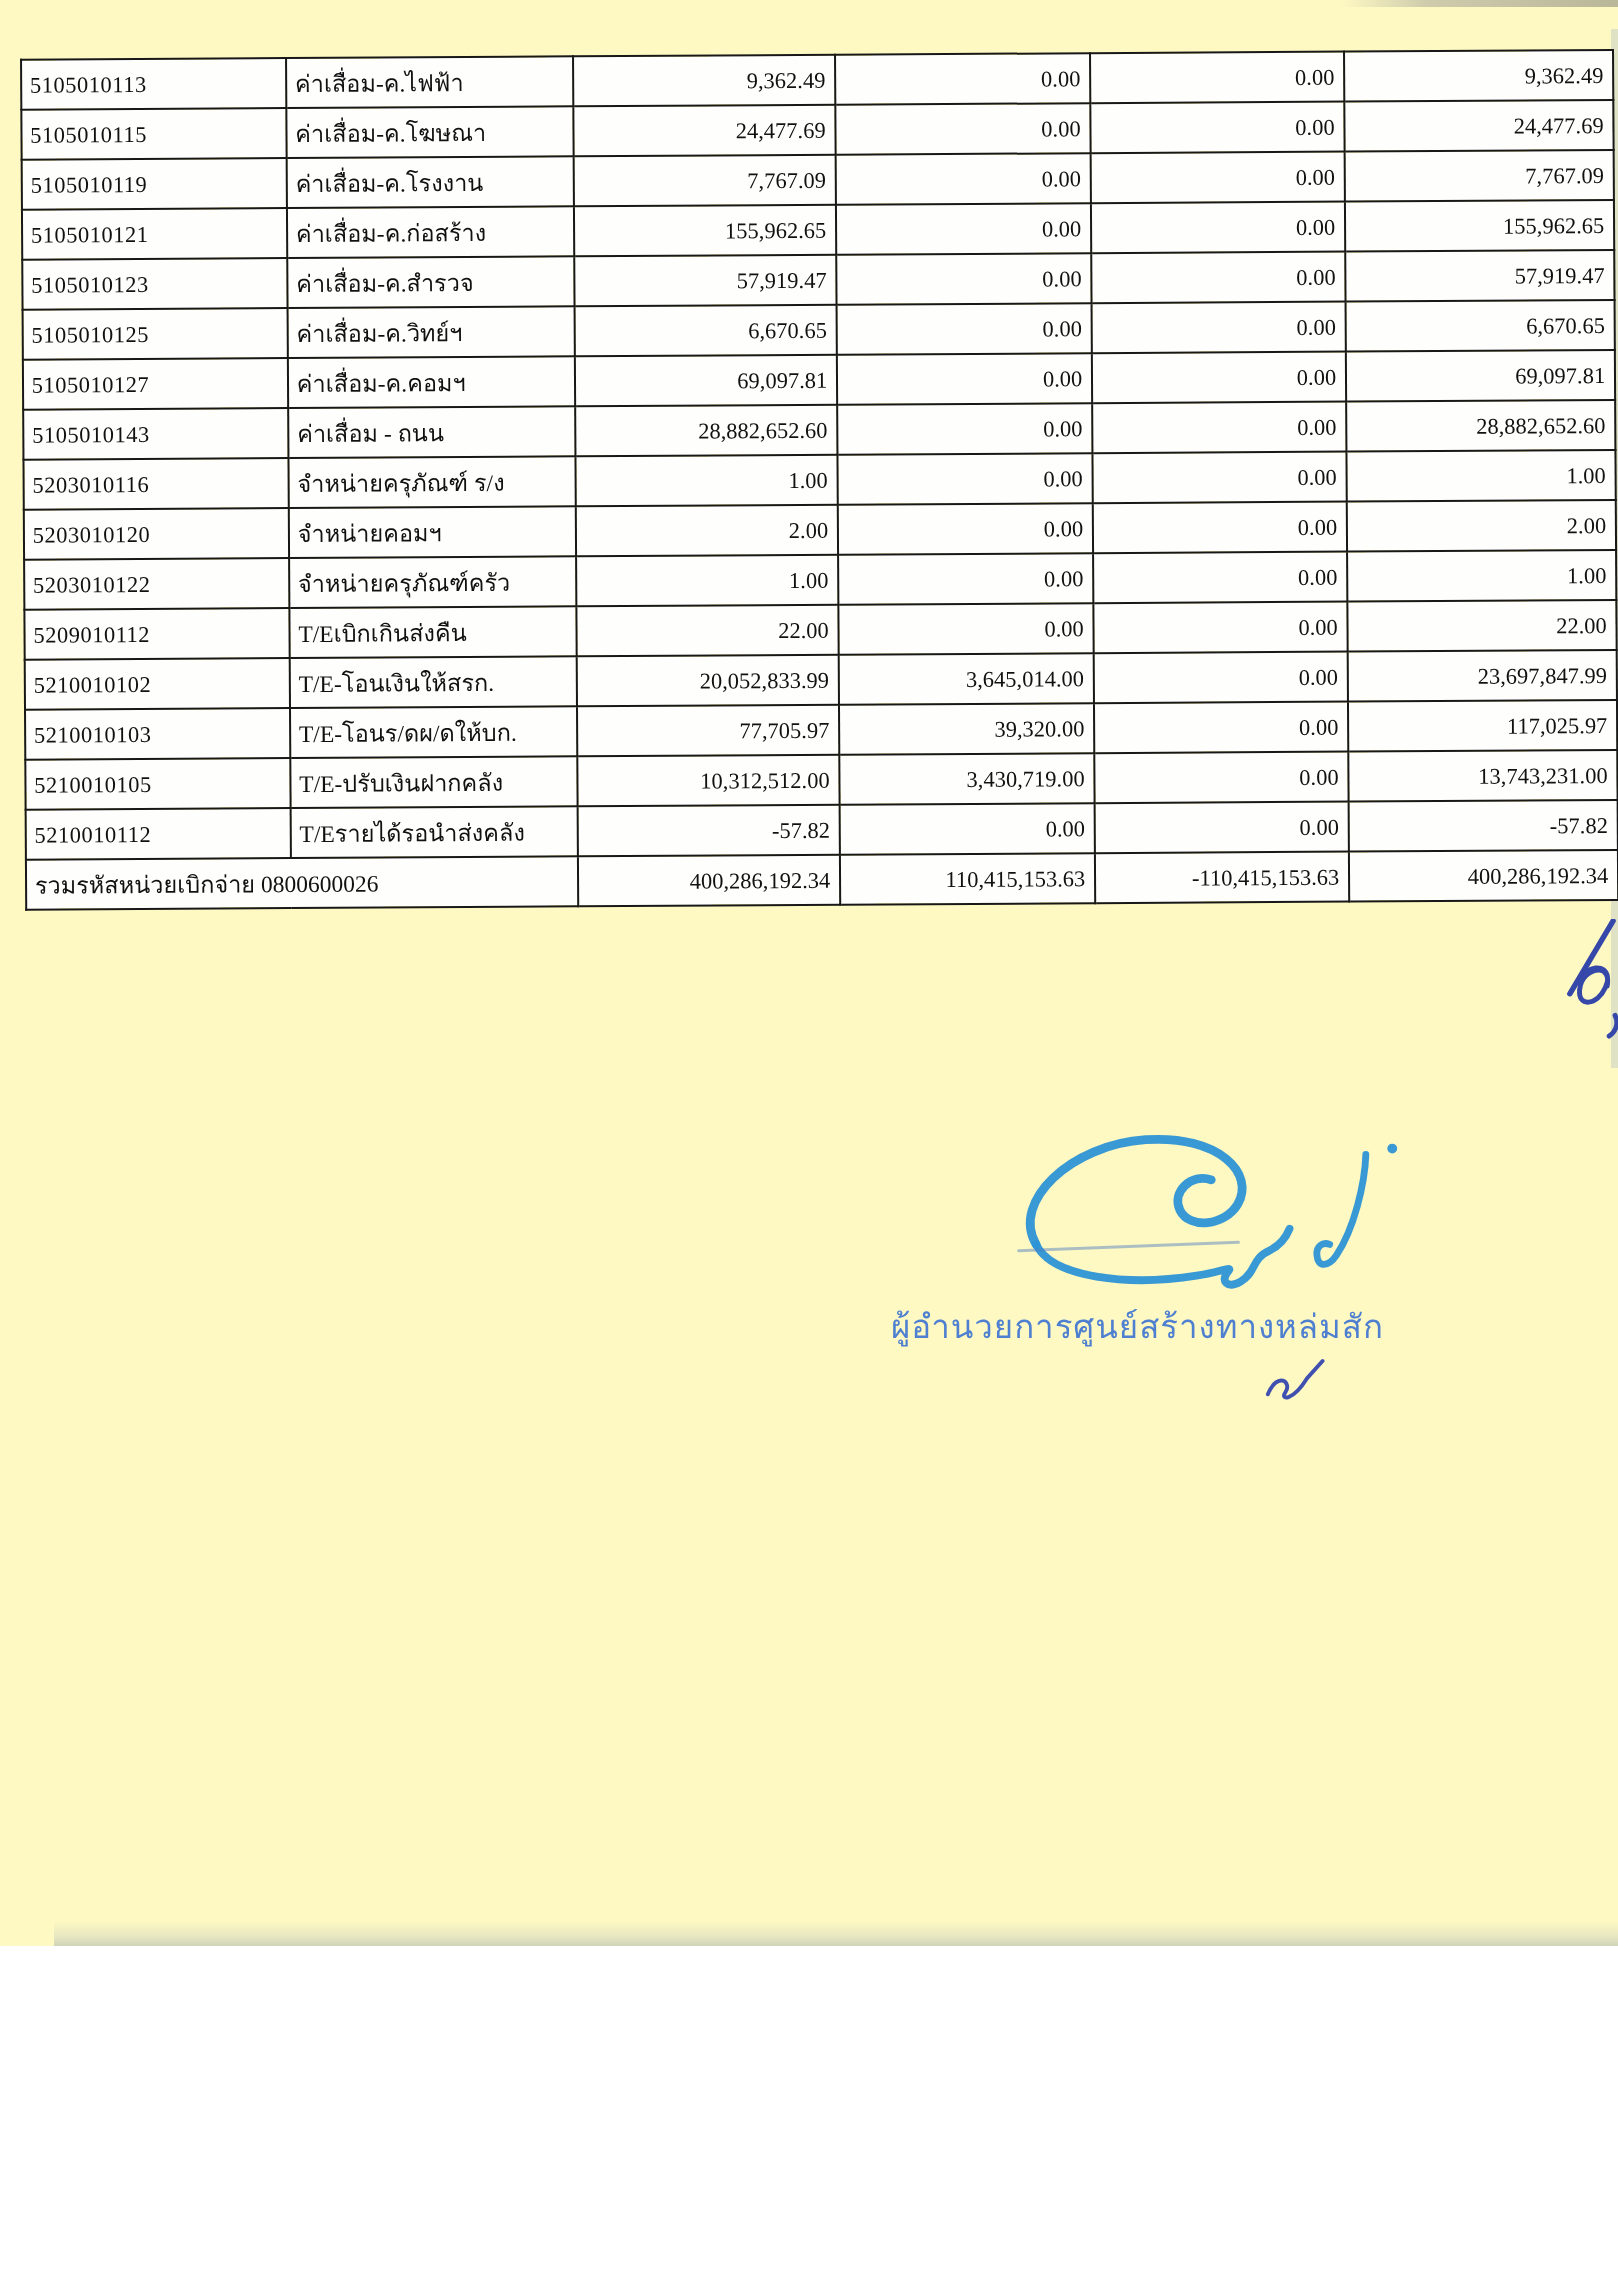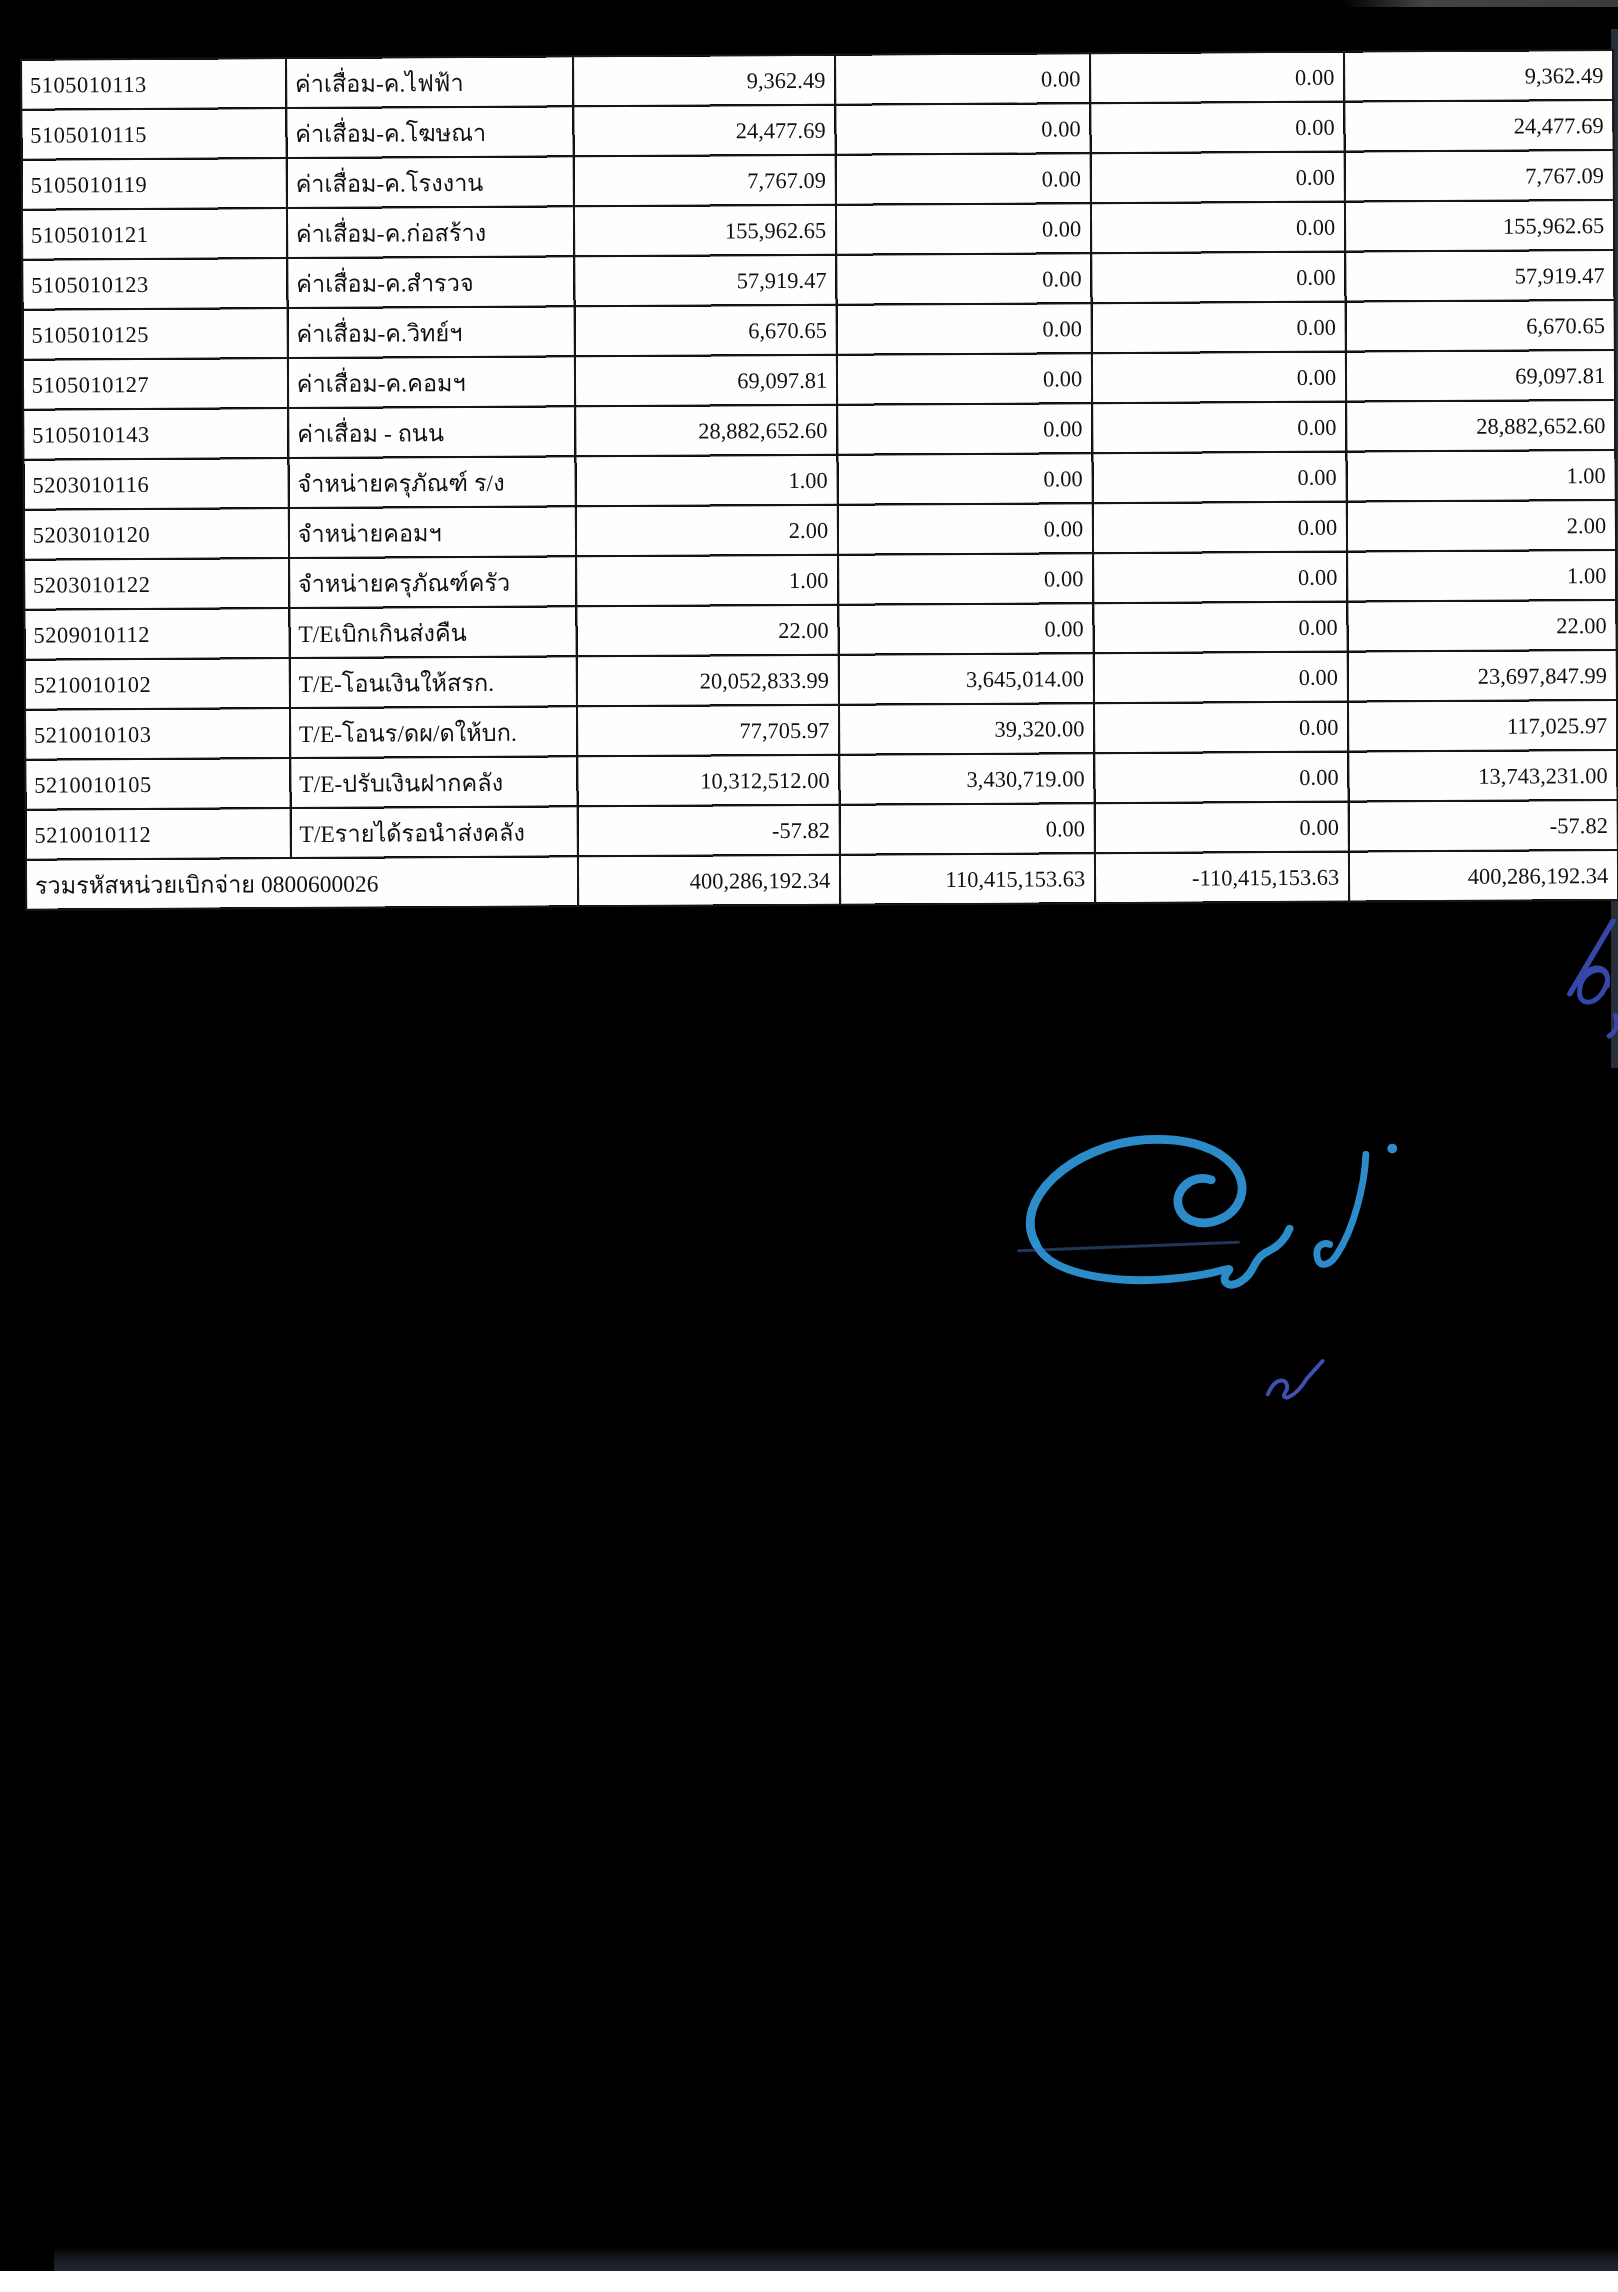"5105010113" .page { background: #000000 -> #fef9c3; height: 2271px -> 1946px }
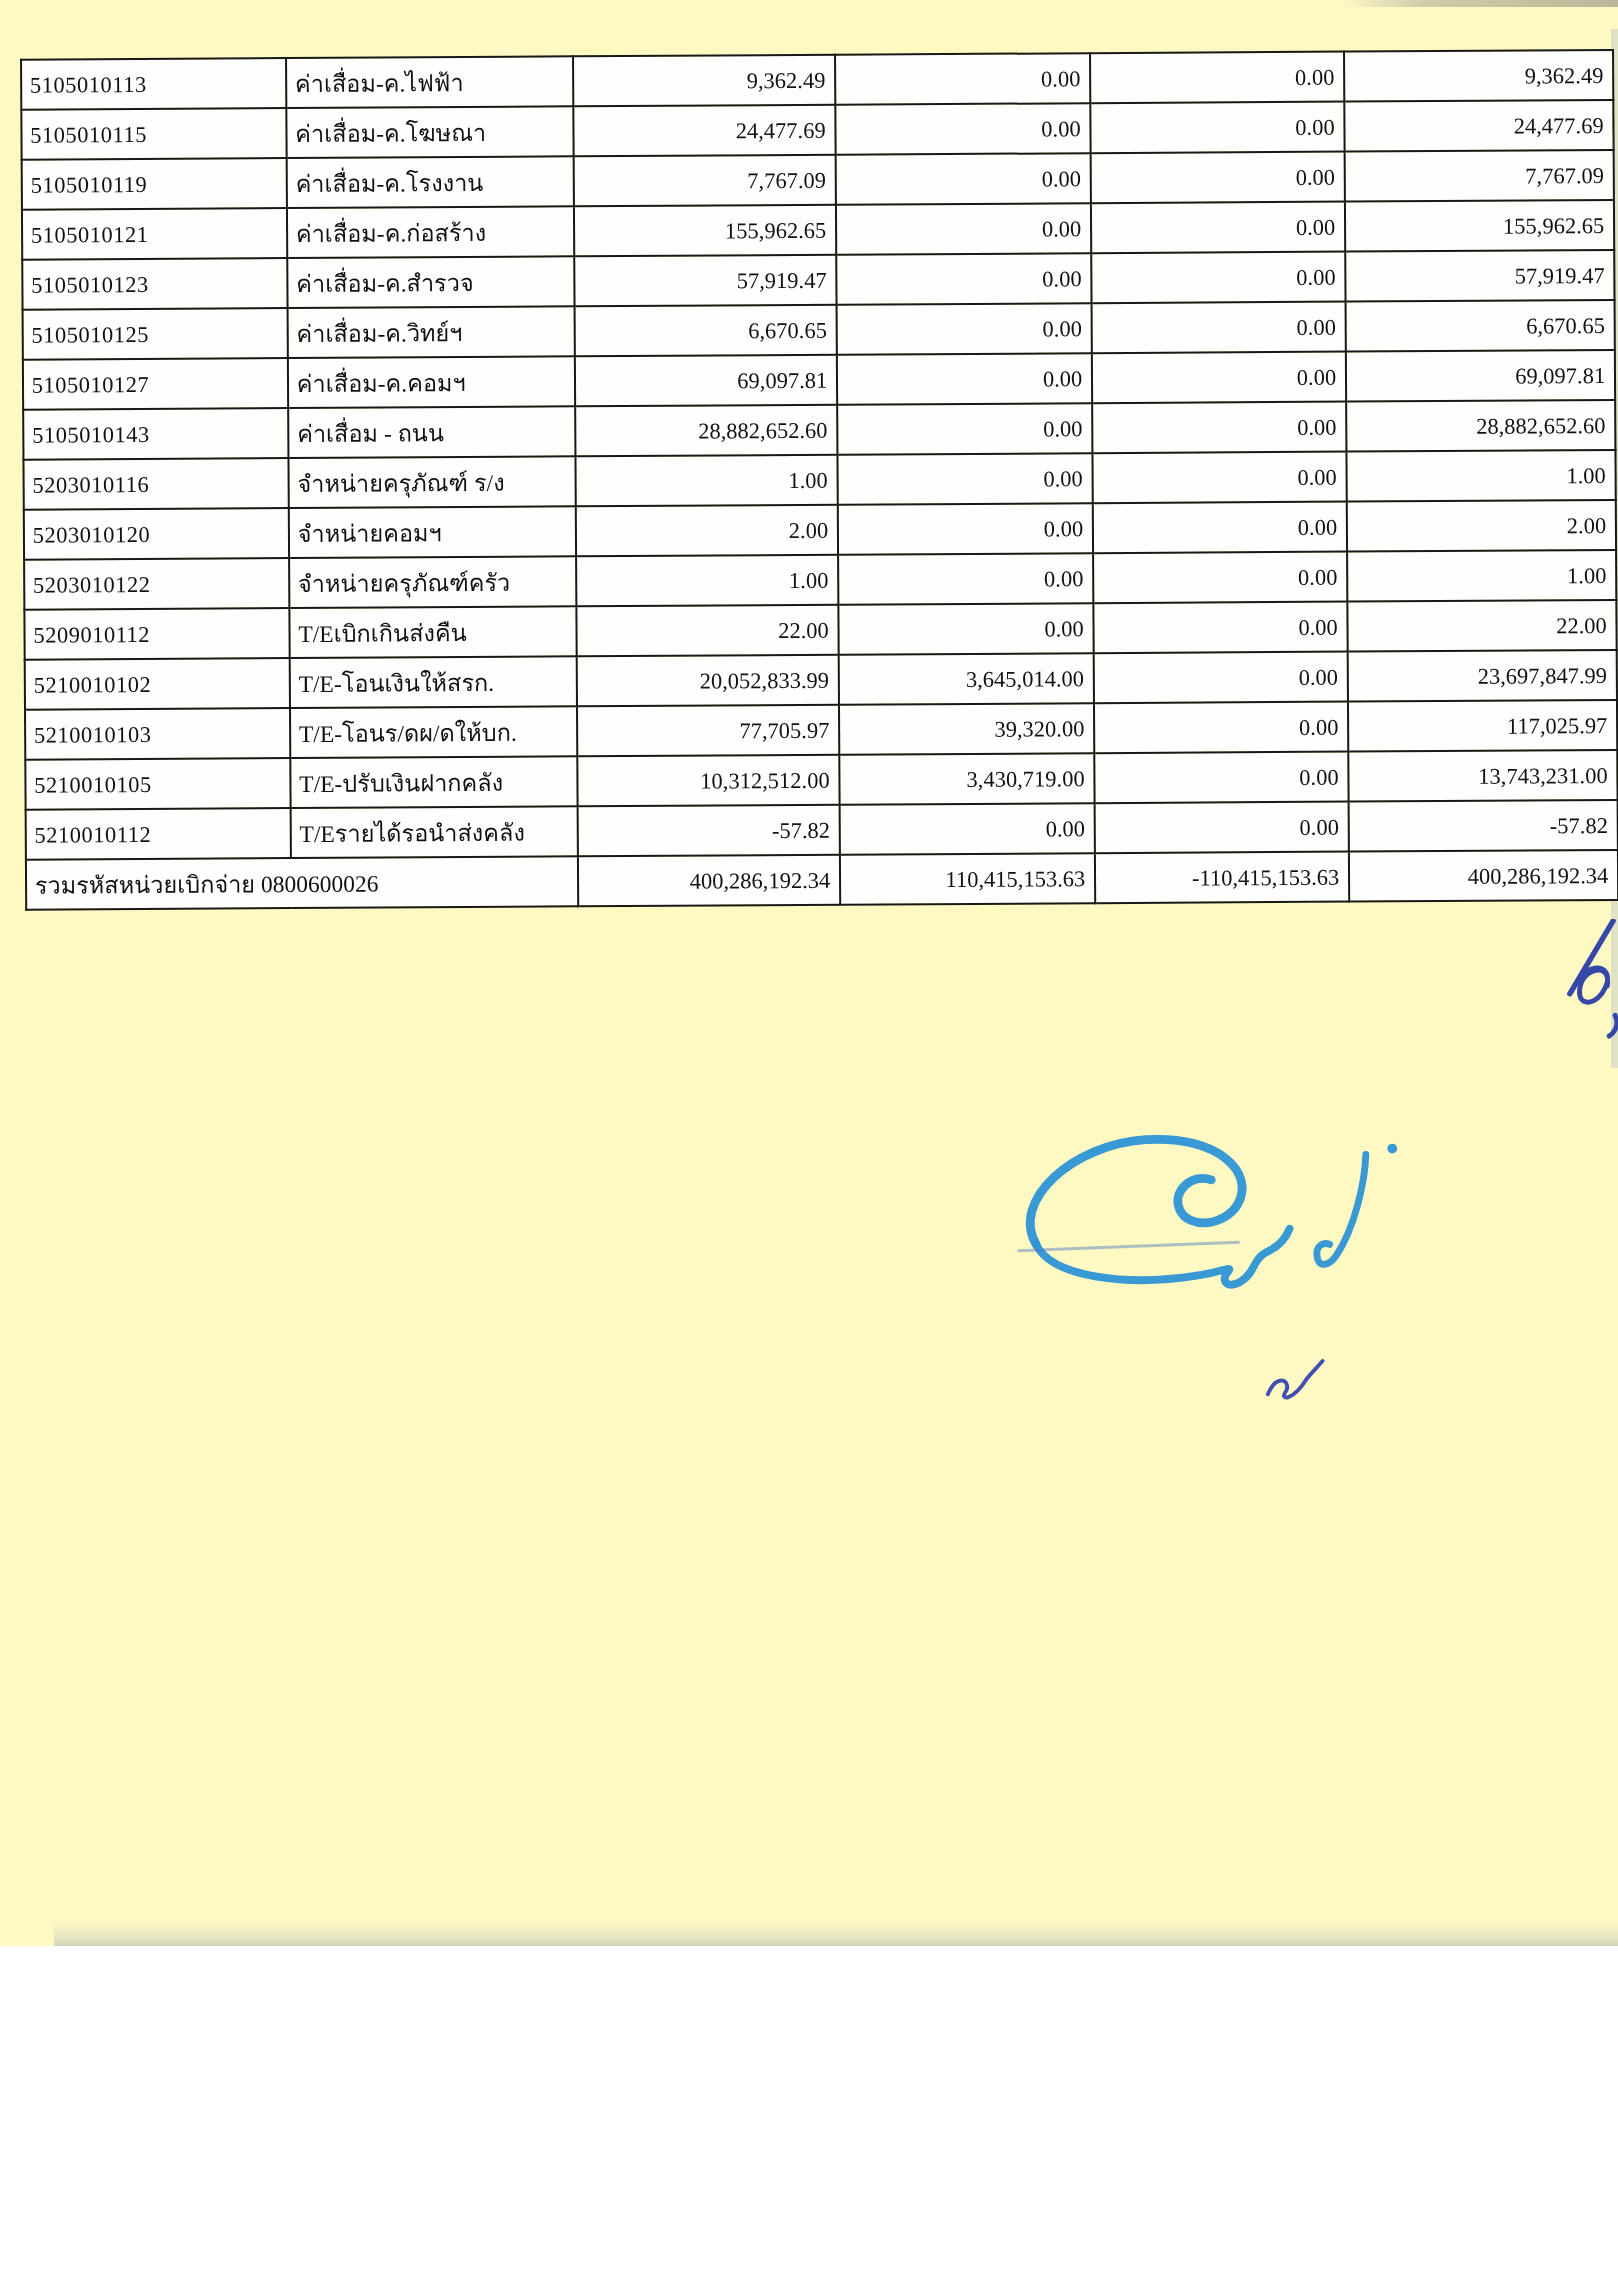"ผู้อำนวยการศูนย์สร้างทางหล่มสัก" div.sig-title { html: none -> <div>ผู้อำนวยการศูนย์สร้างทางหล่มสัก</div> }
